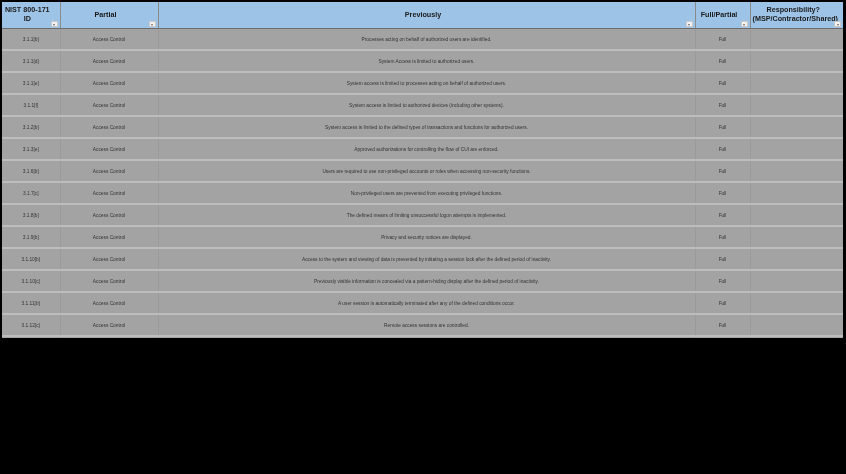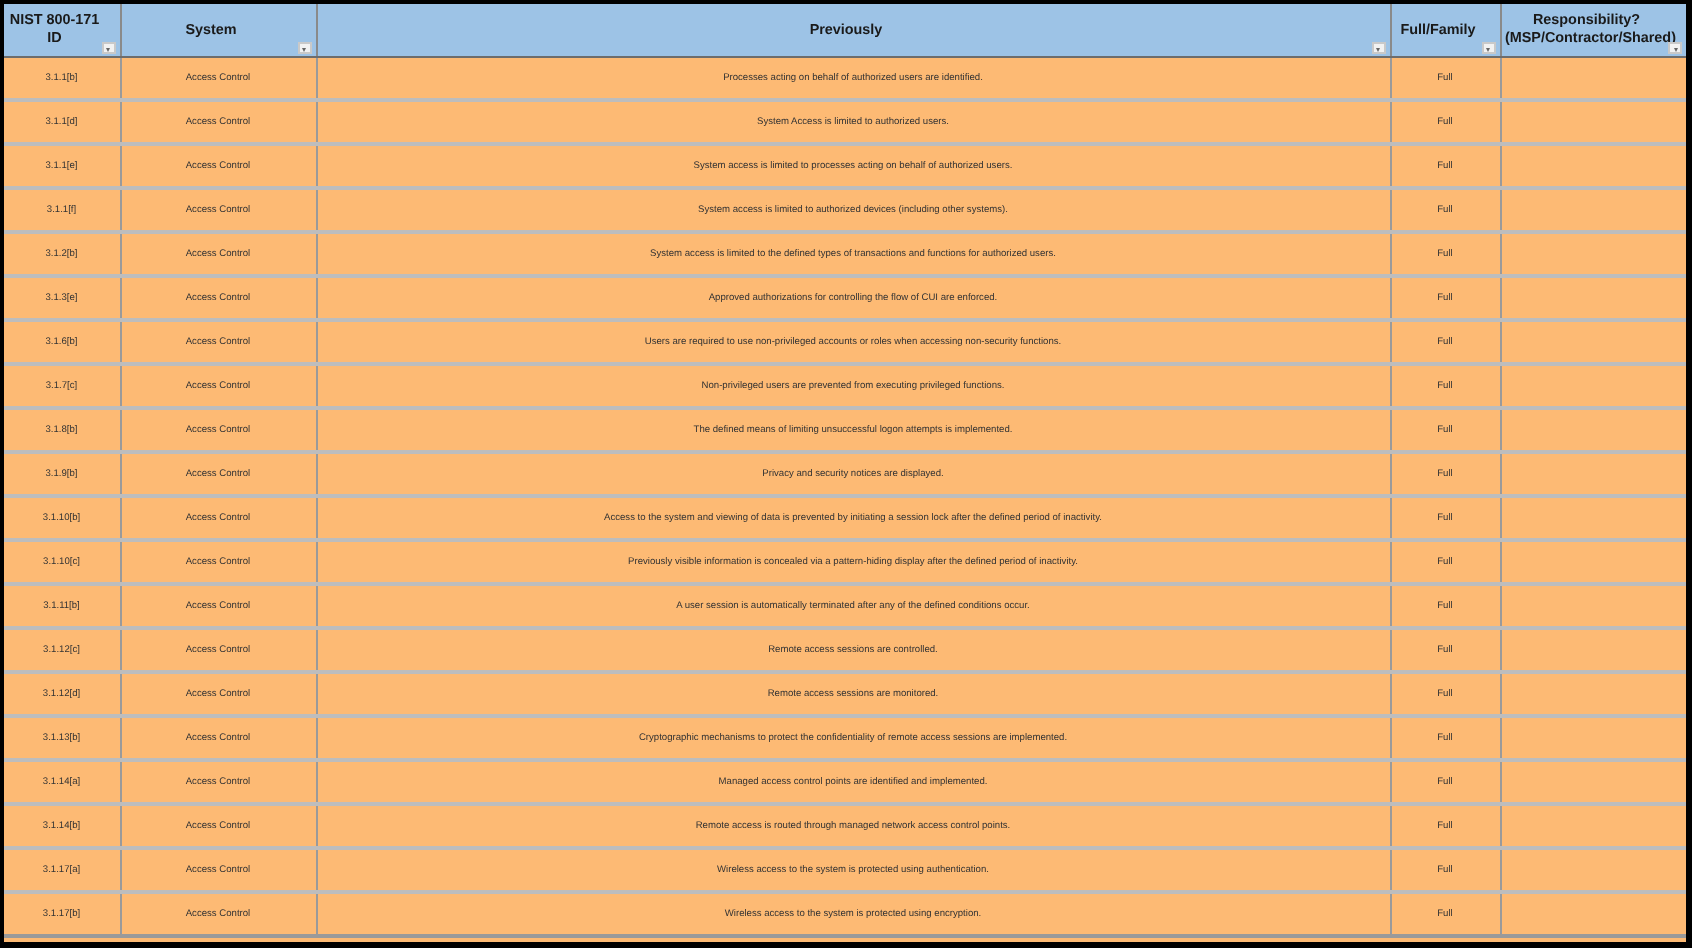"NIST 800-171 ID" .frame { background: #fdba74 -> #a3a3a3; height: 469px -> 336px }
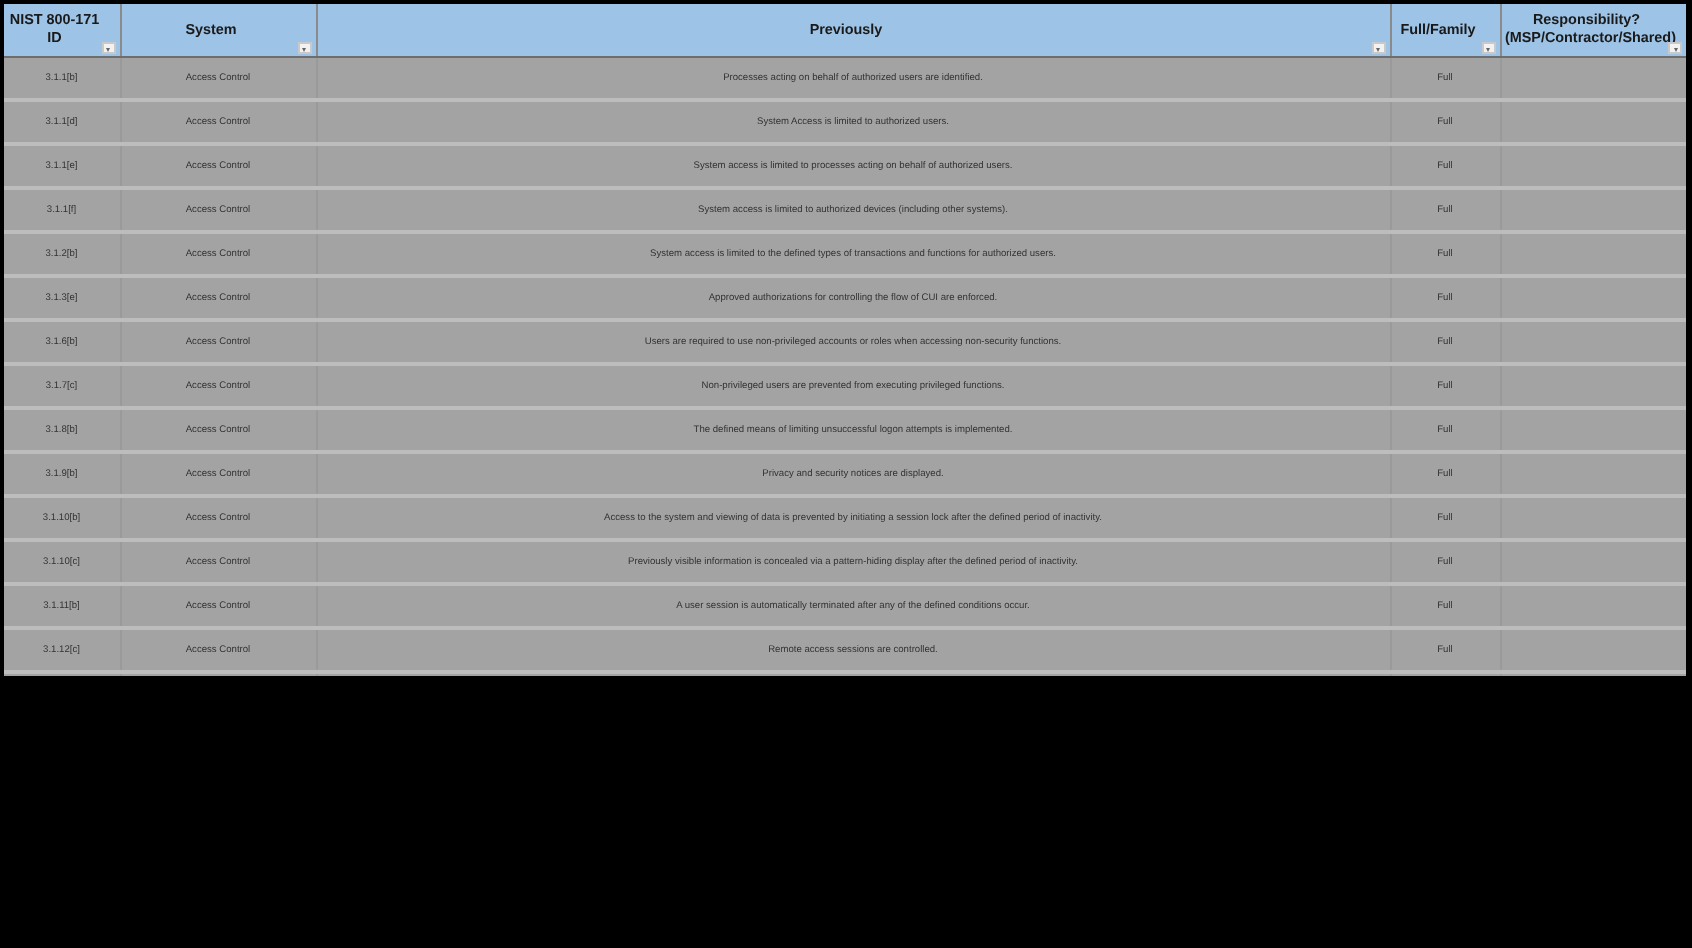"System" span { text: System -> Partial }
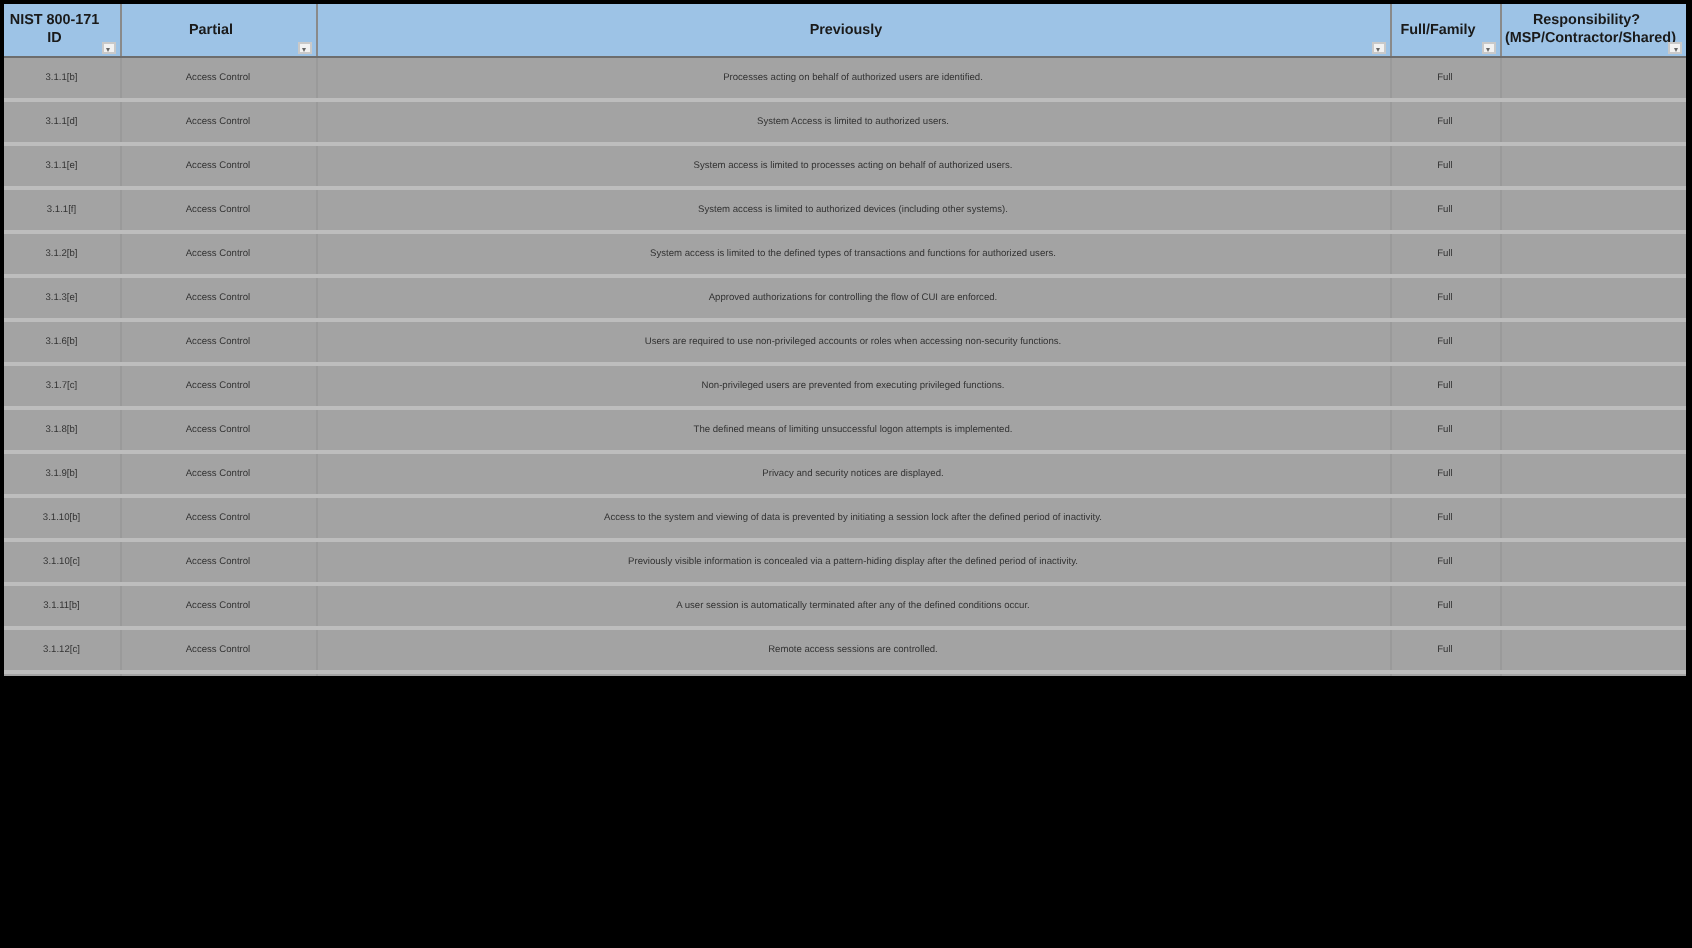"Full/Family" span { text: Full/Family -> Full/Partial }
